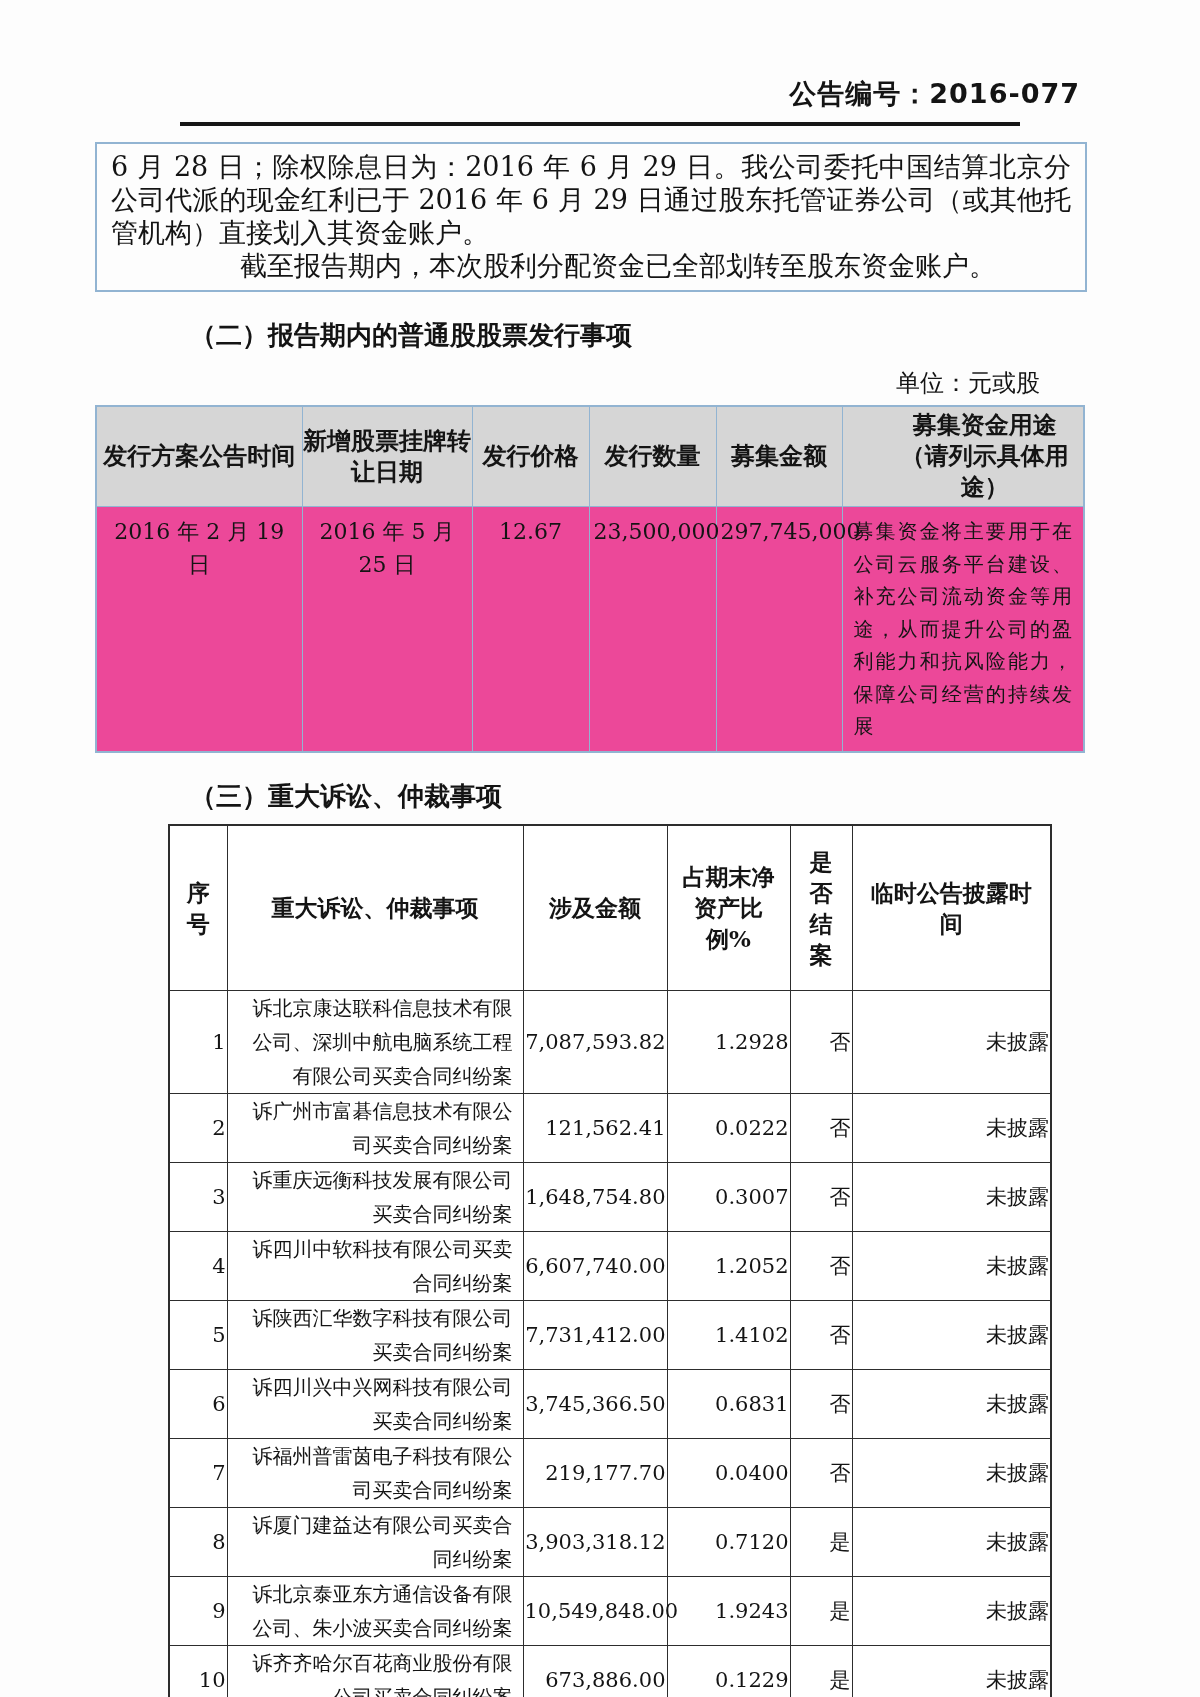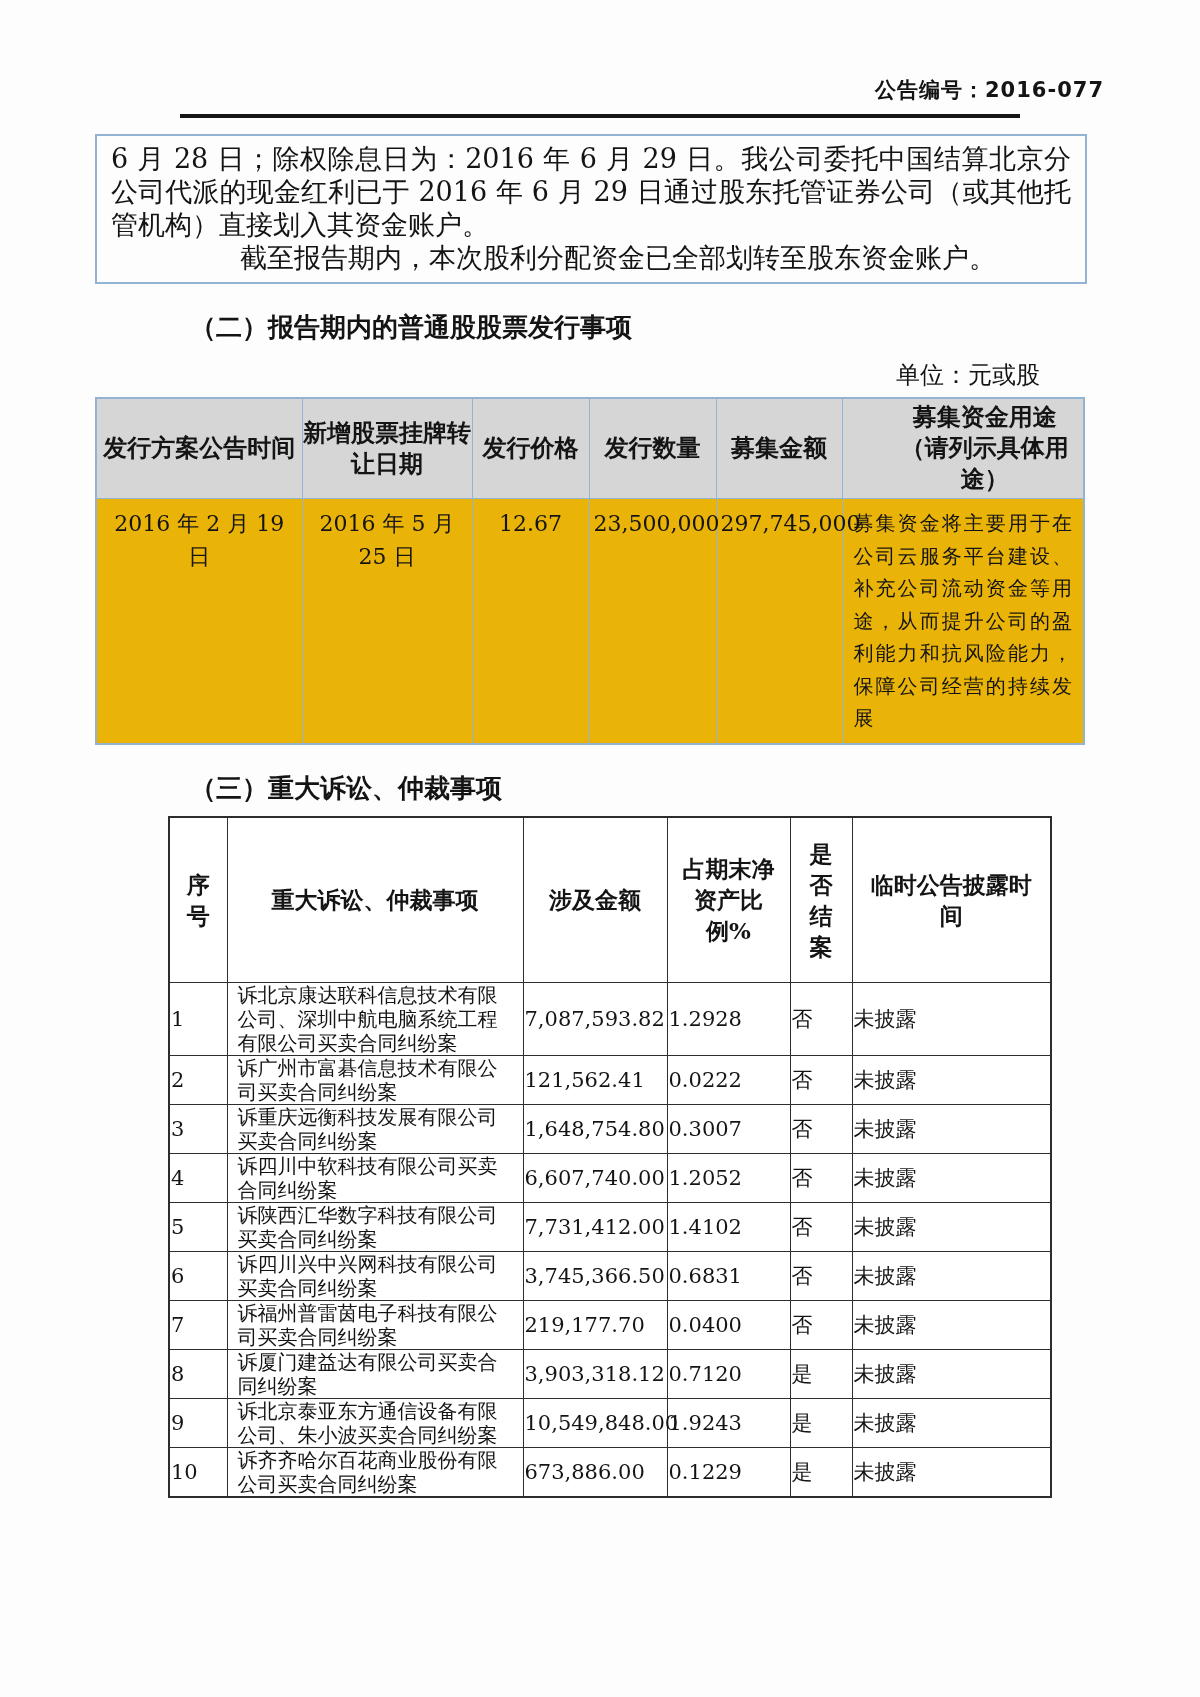"公告编号：2016-077" .doc-number { font-size: 21px -> 27px; margin-right: 96px -> 120px }
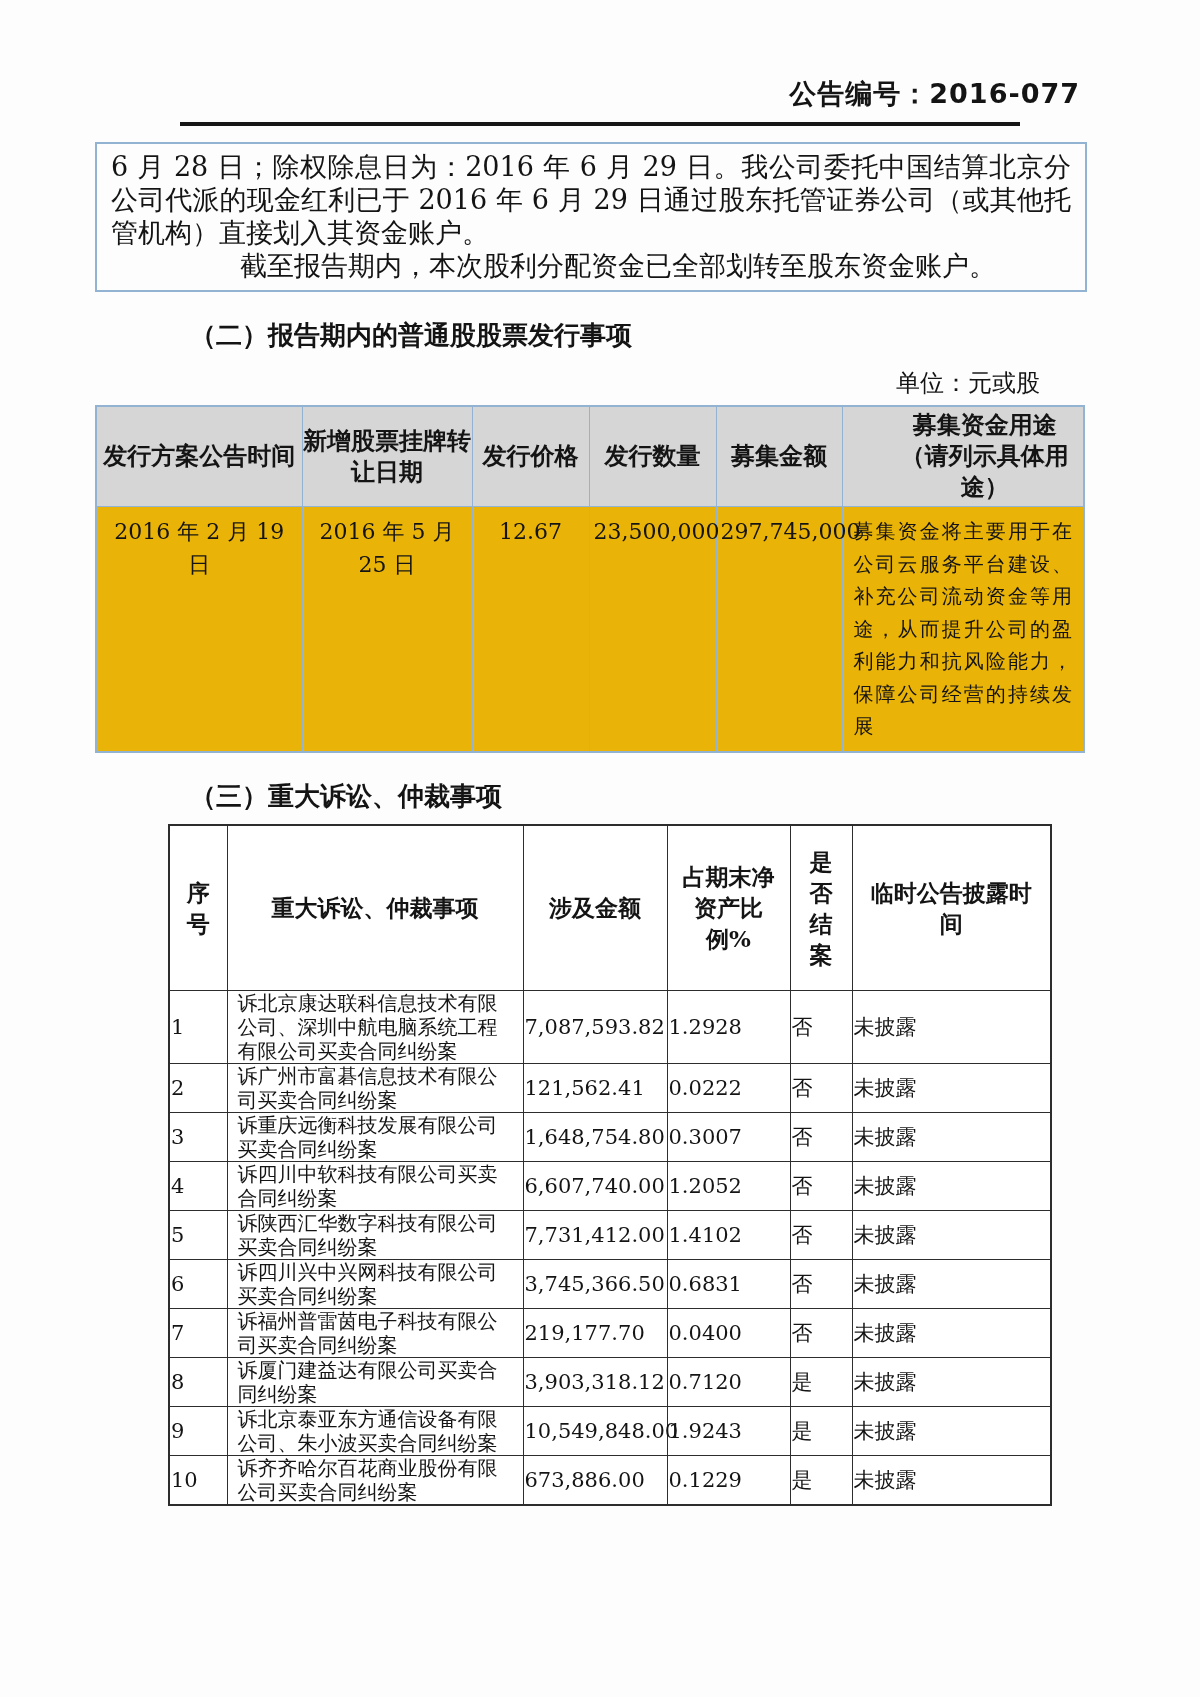"2016 年 2 月 19" .t1 td { background: #eab308 -> #ec4899 }
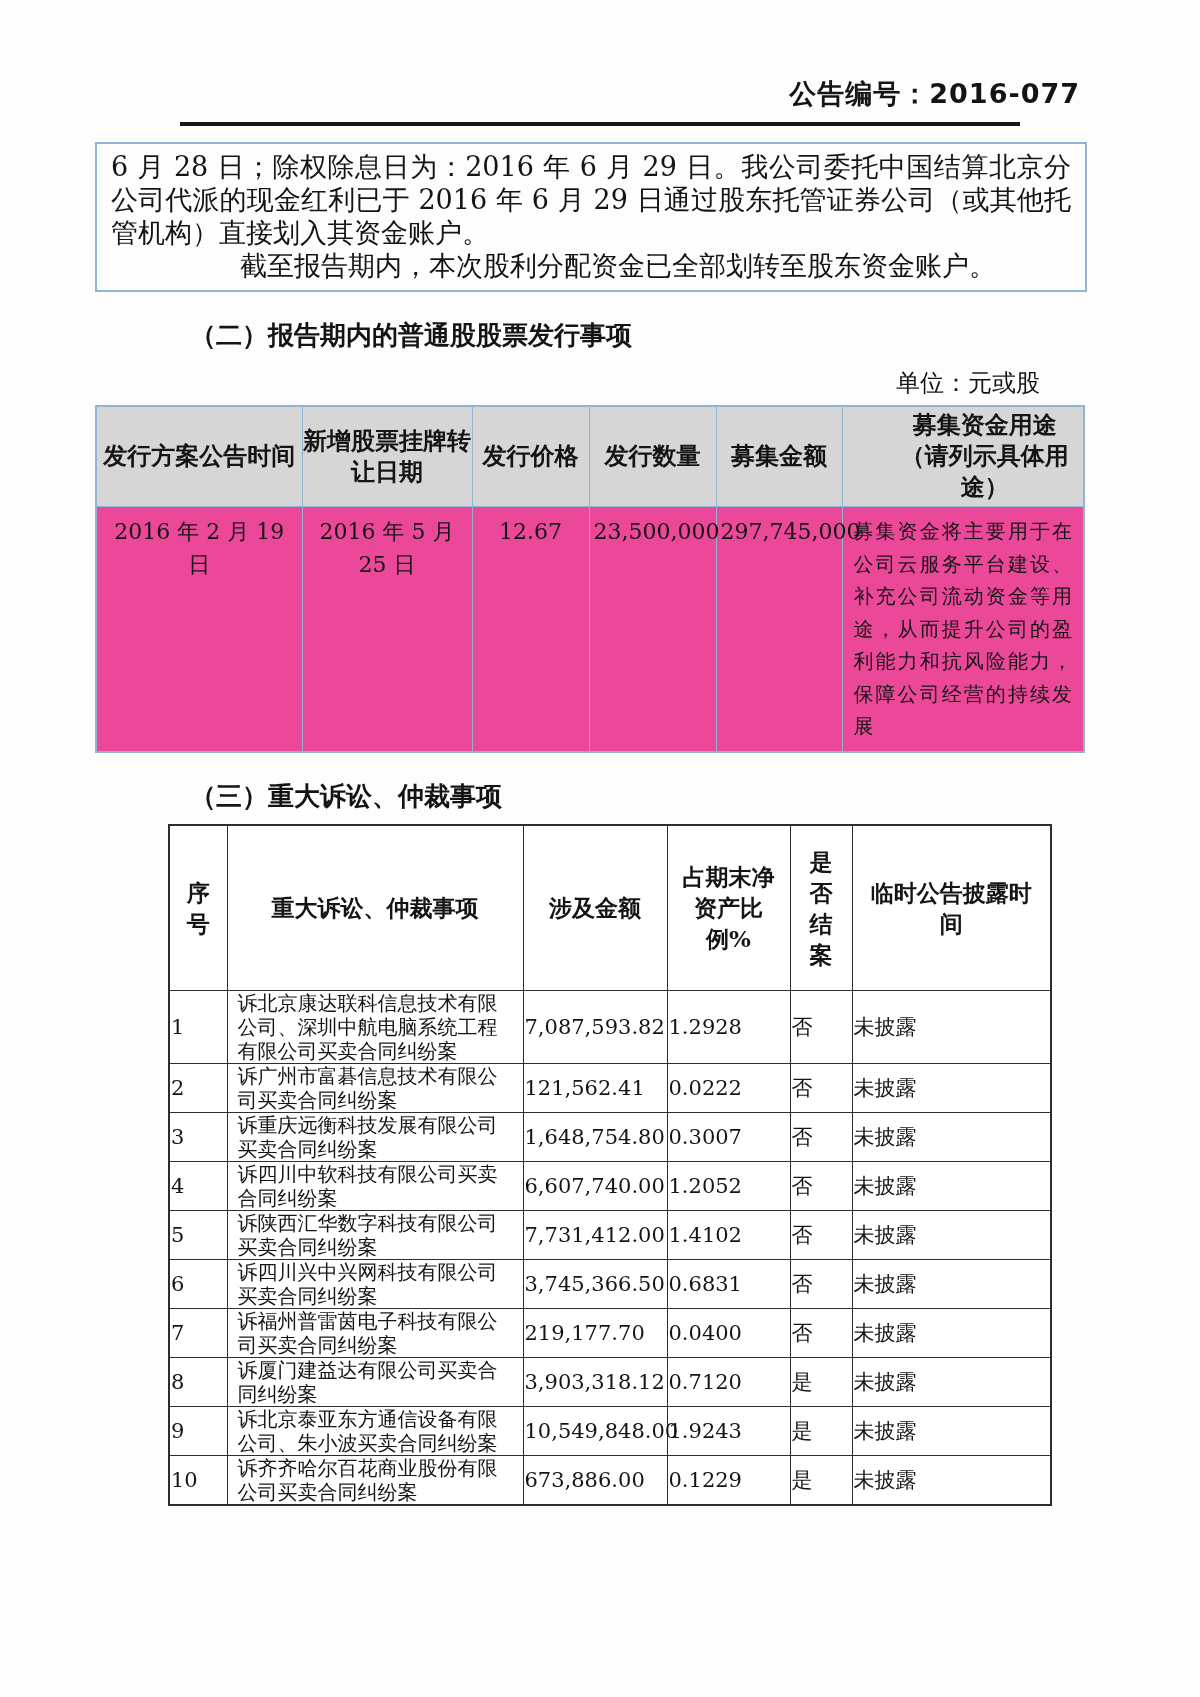"诉北京康达联科信息技术有限公司、深圳中航电脑系统工程有限公司买卖合同纠纷案" .t2 td { line-height: 24px -> 34px; text-align: left -> right }
